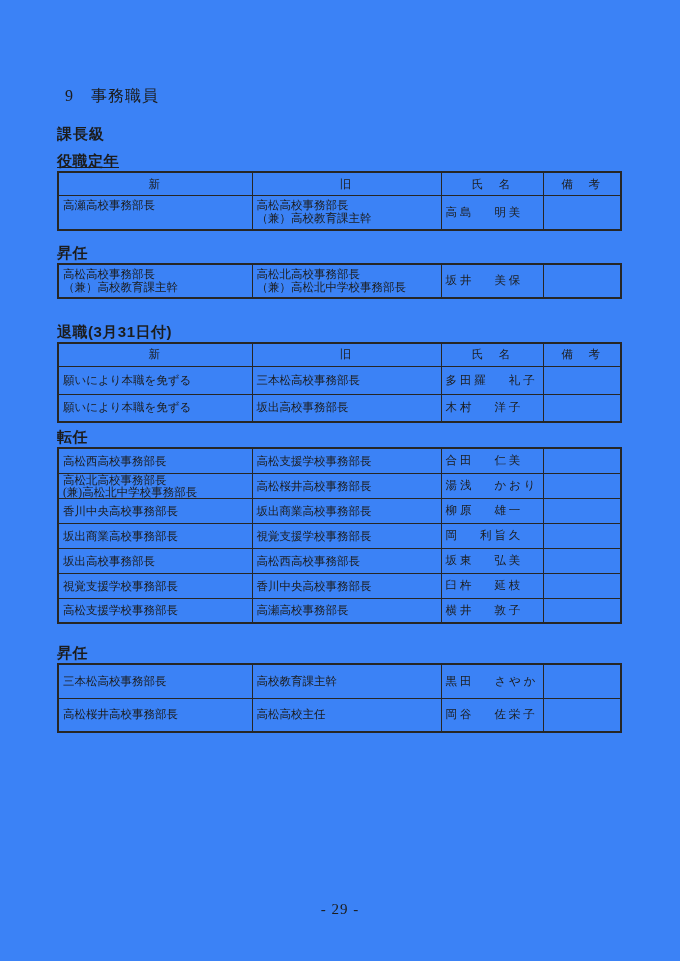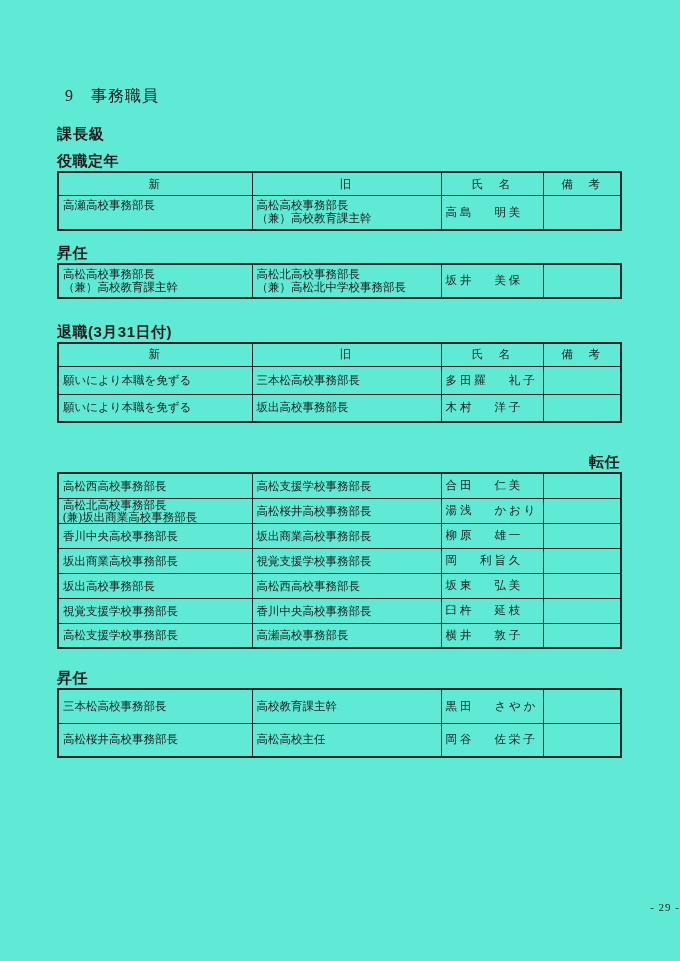"9 事務職員" .page { background: #5eead4 -> #3b82f6 }
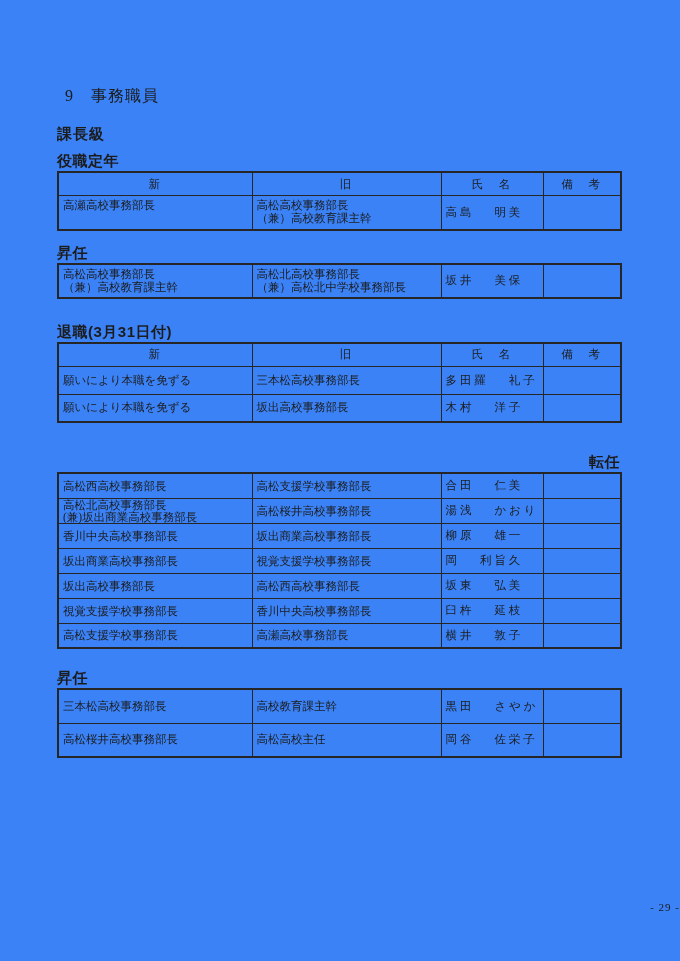"役職定年" div.sub-label { text-decoration: none -> underline }
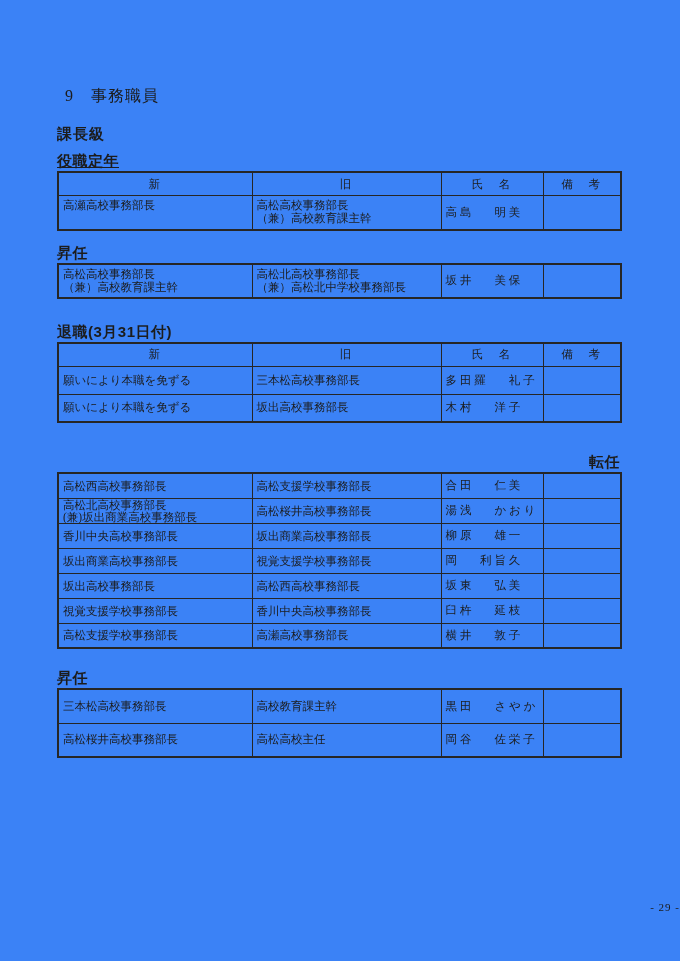"転任" div.sub-label { margin-top: 30px -> 5px; text-align: right -> none }
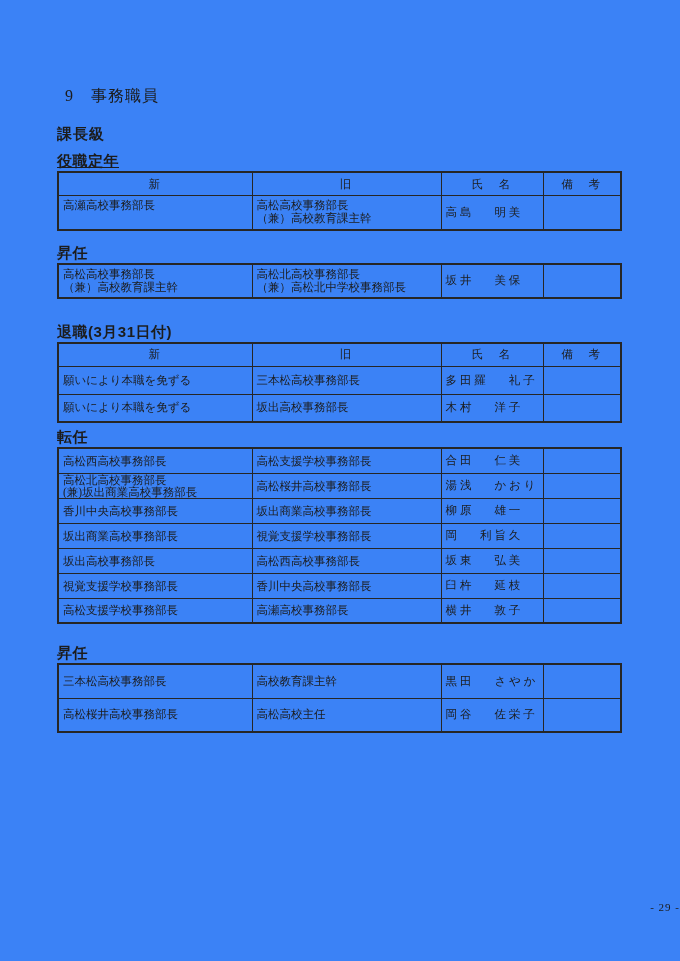"(兼)坂出商業高校事務部長" div.line { text: 坂出商業高 -> 高松北中学 }
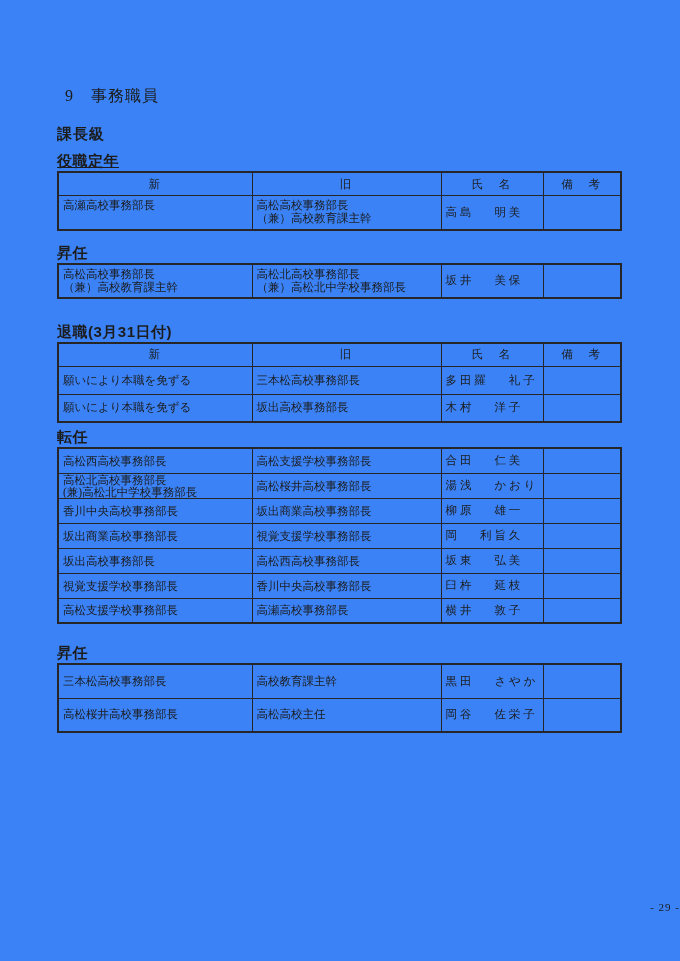"- 29 -" .page-number { font-size: 11px -> 15px; text-align: right -> center }
